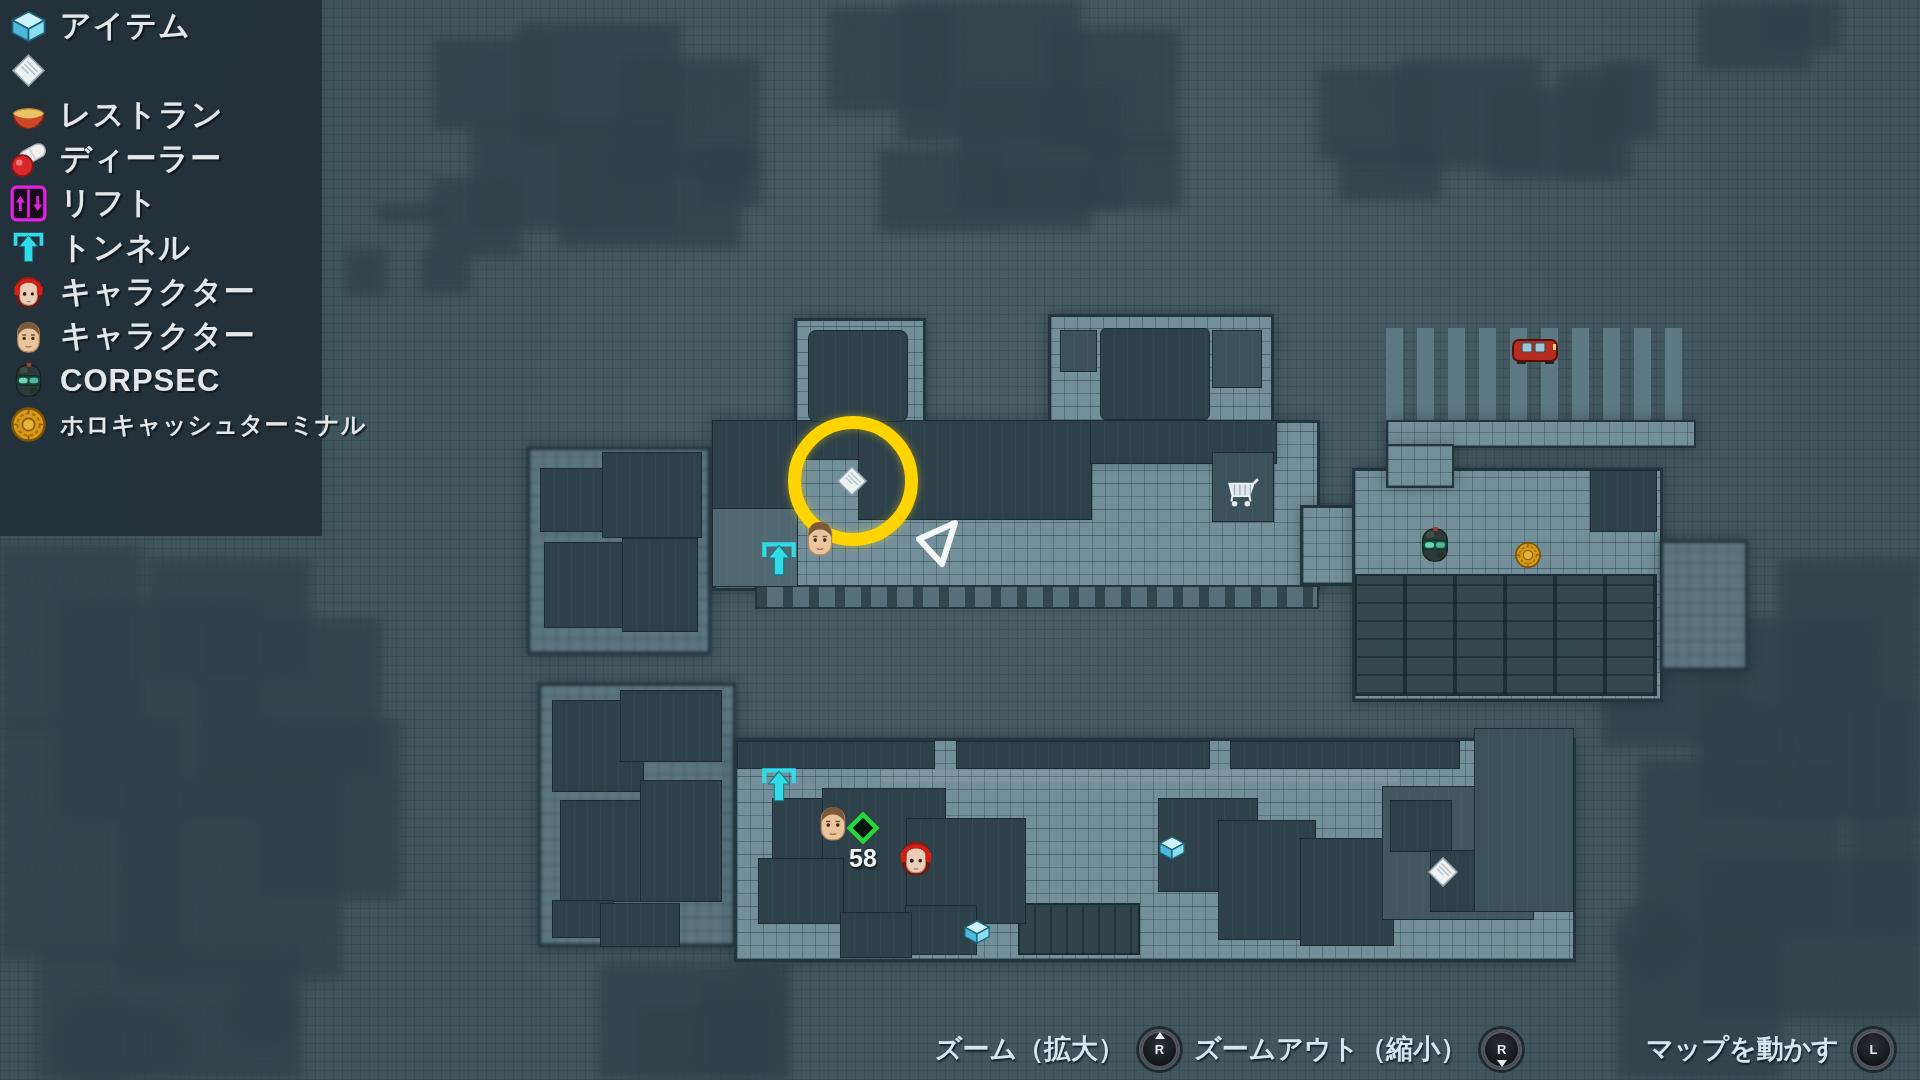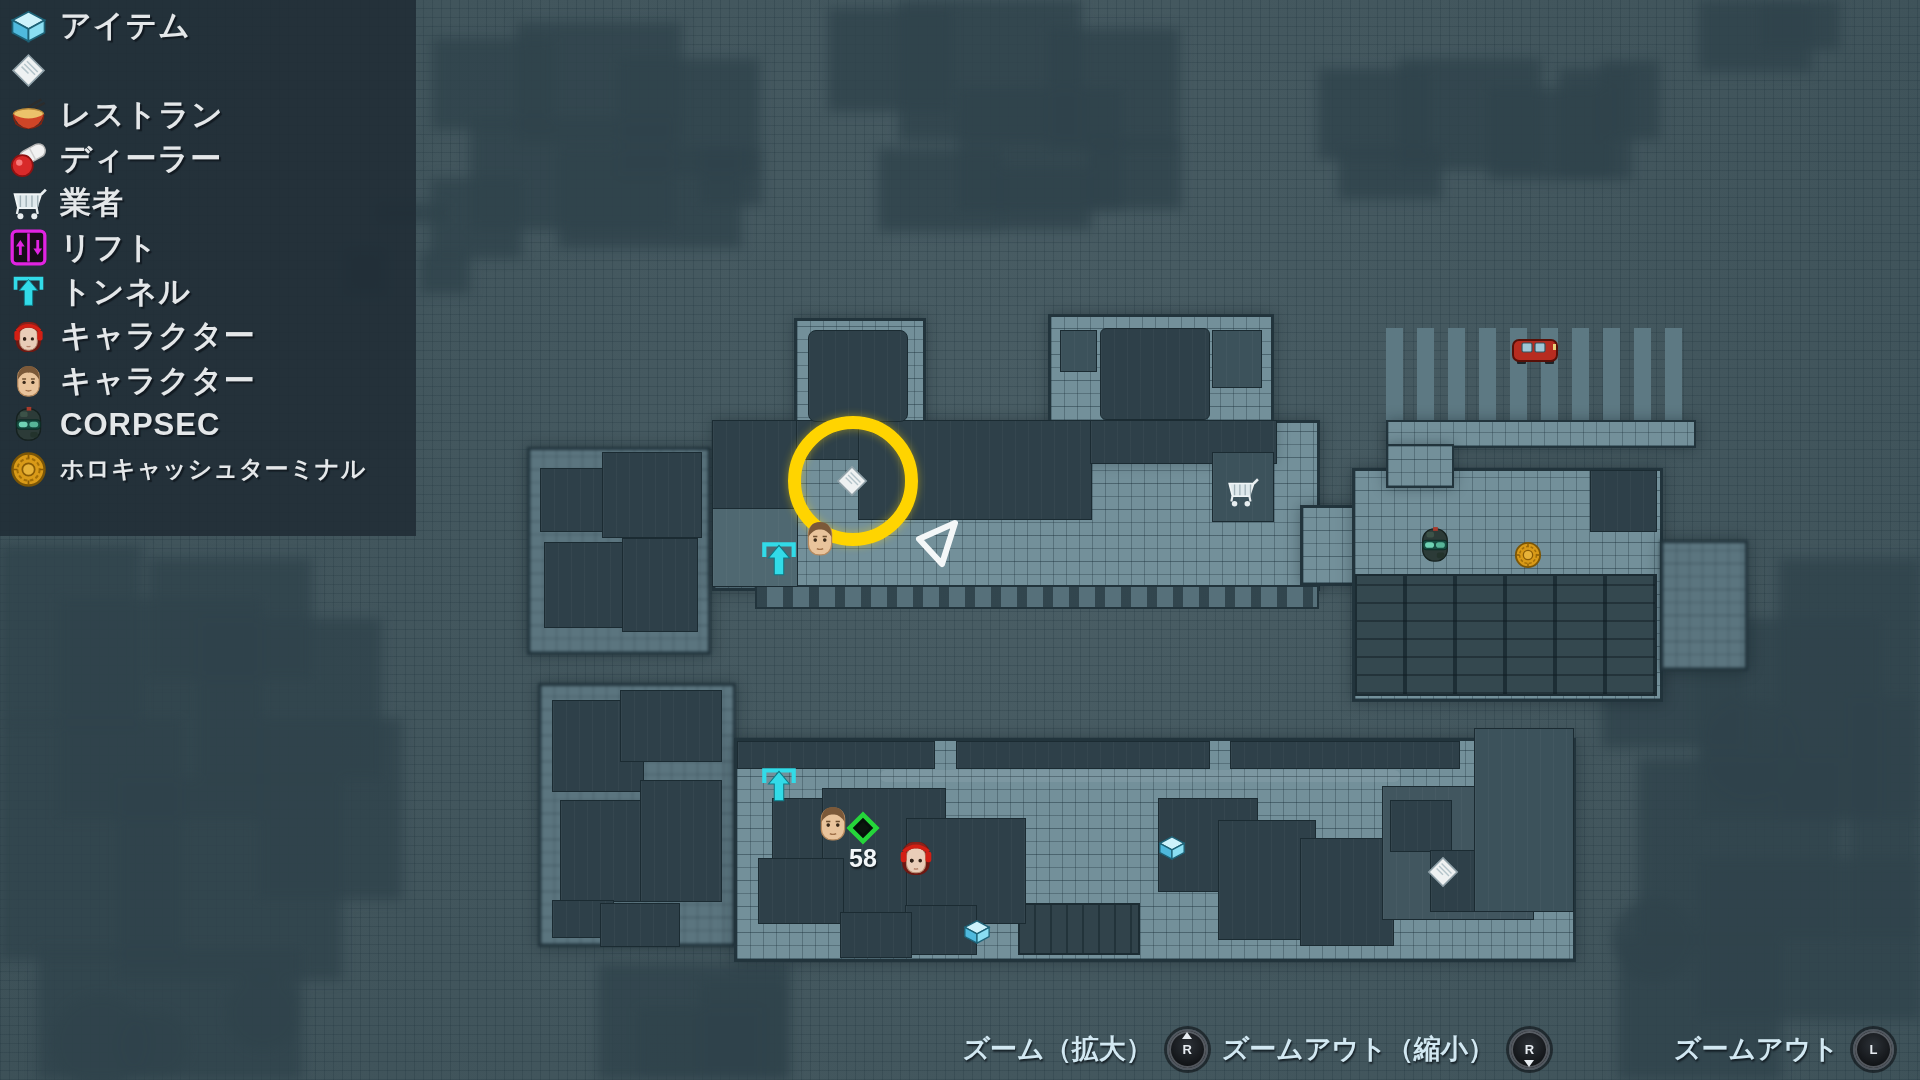"アイテム" #legend { width: 416px -> 322px }
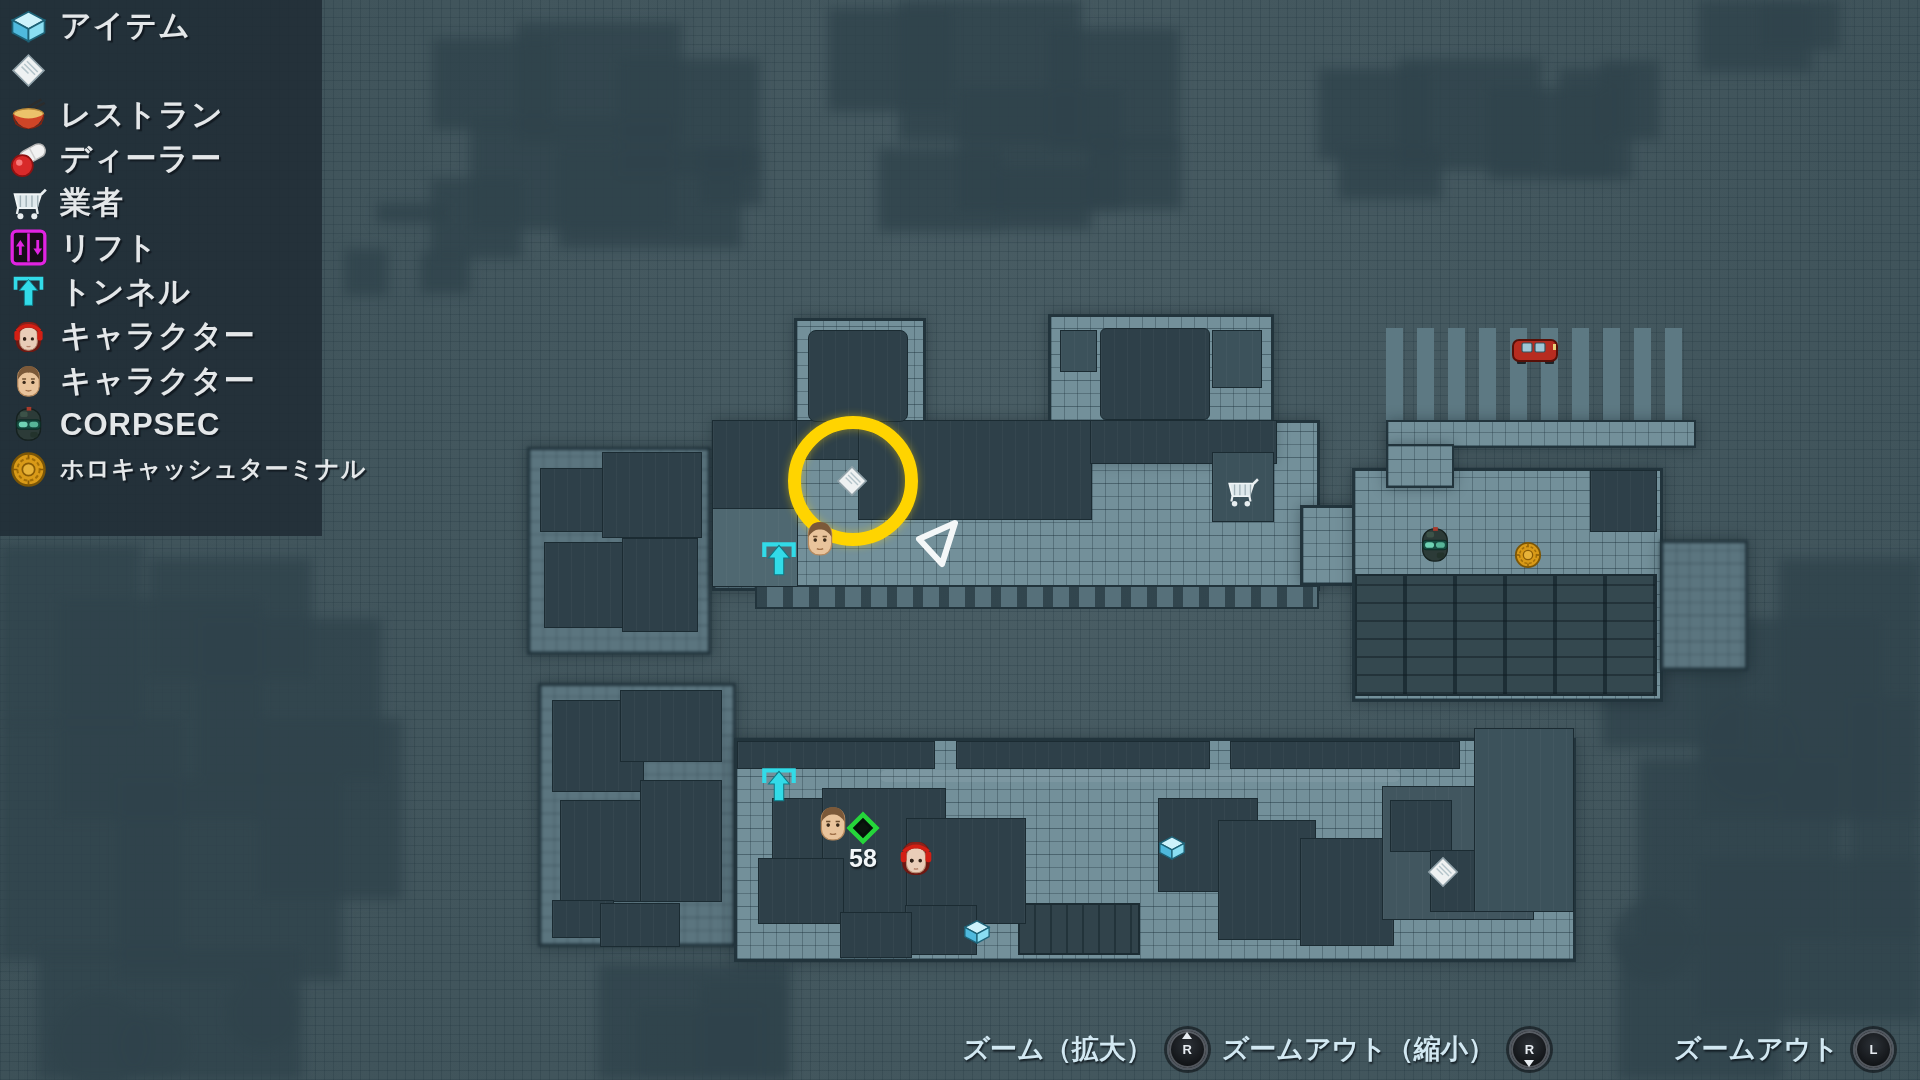"業者" div.legend-row { html: <div> <span> <svg> <path></path> <polygon></polygon> <path></path> <path></path> <circle></circle> <circle></circle> </svg> </span> <span>業者</span> </div> -> none }
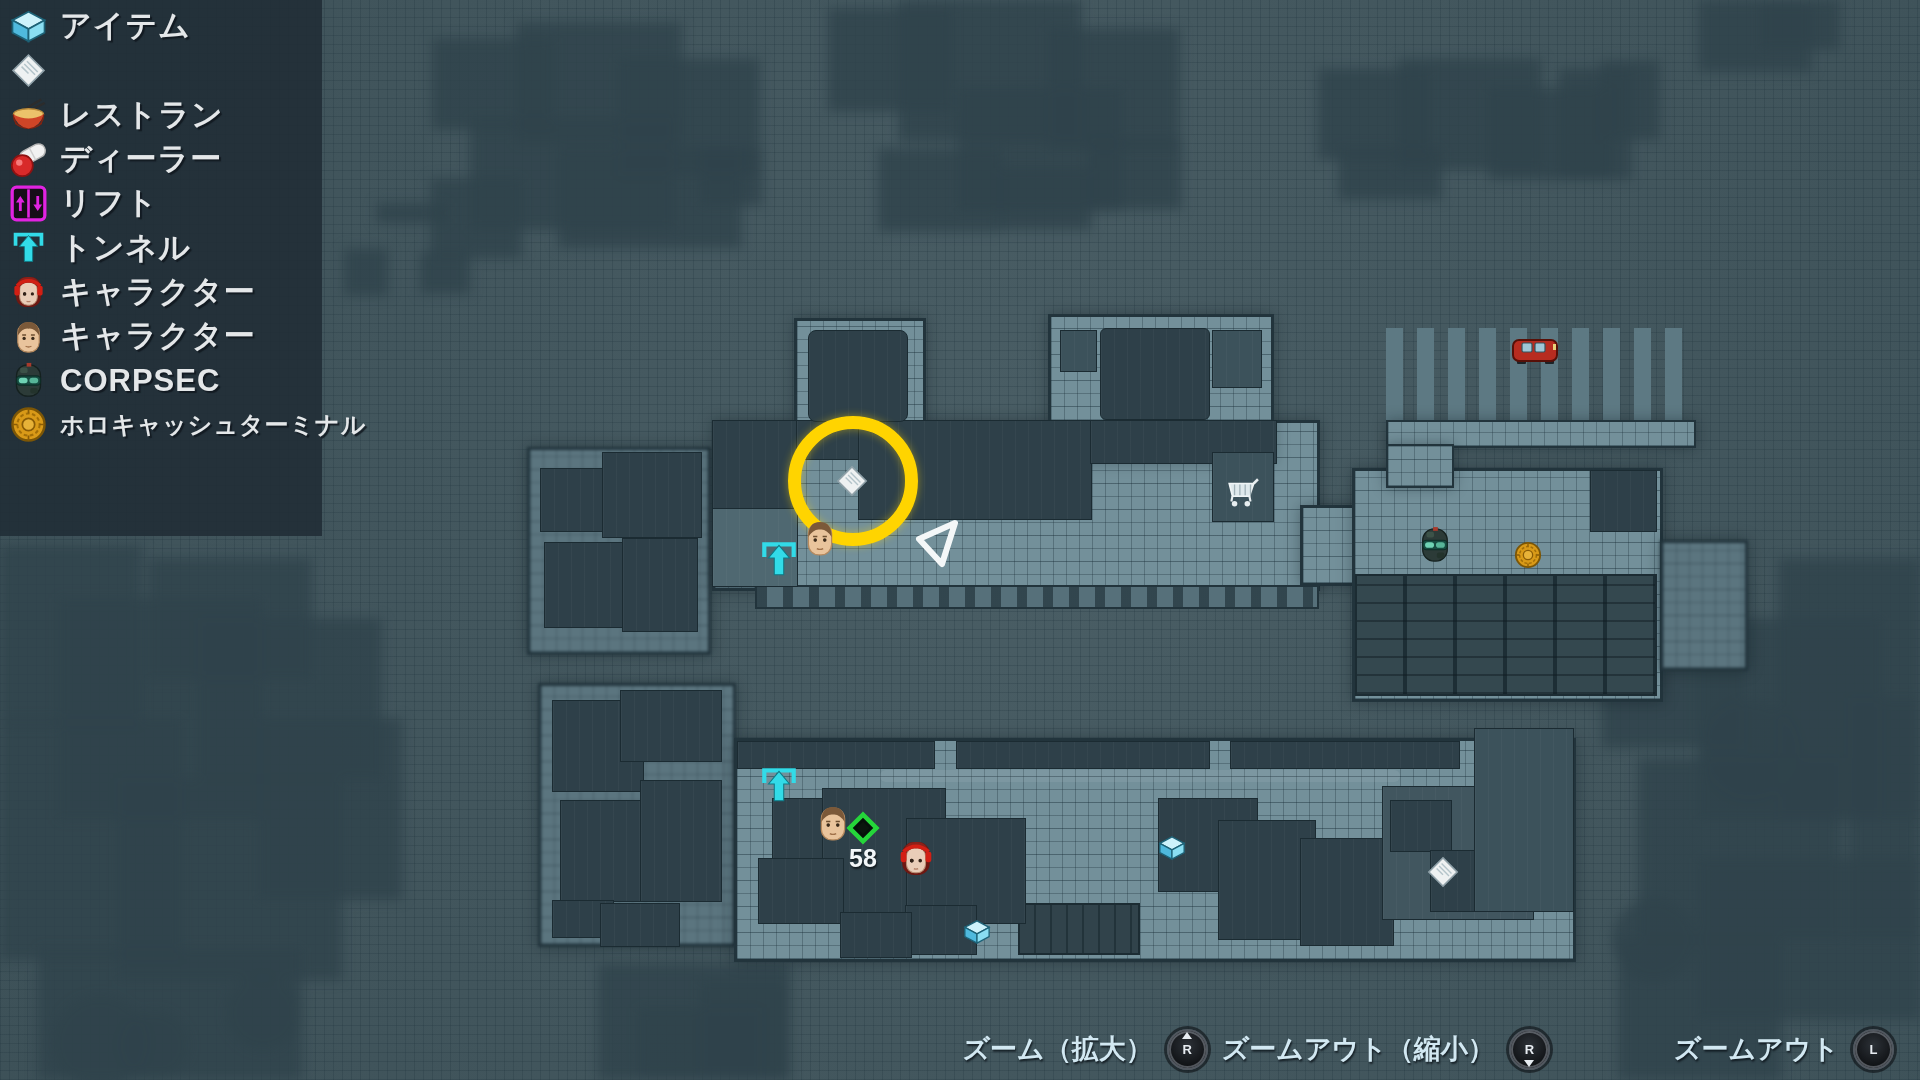"ズームアウト" span.ctrl-label { text: ズームアウト -> マップを動かす }
